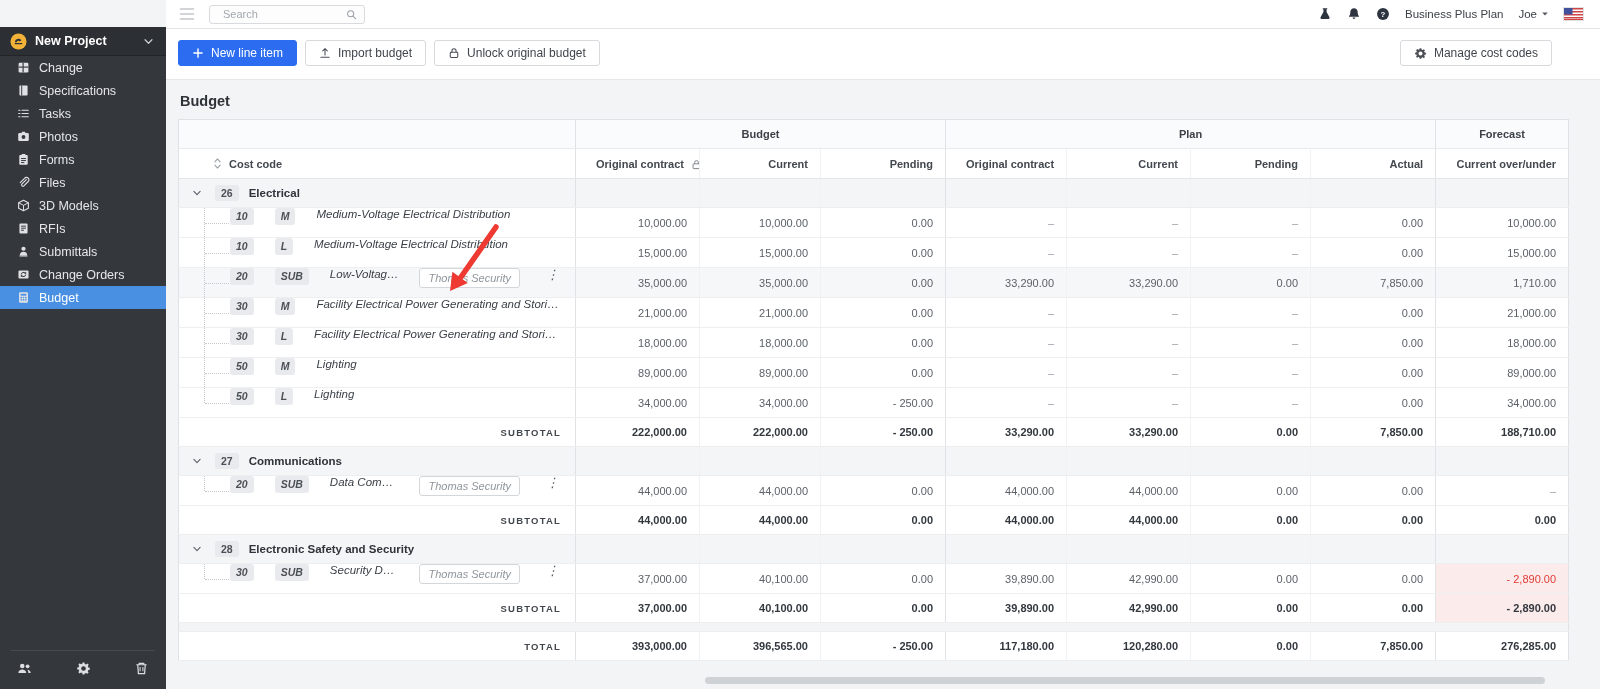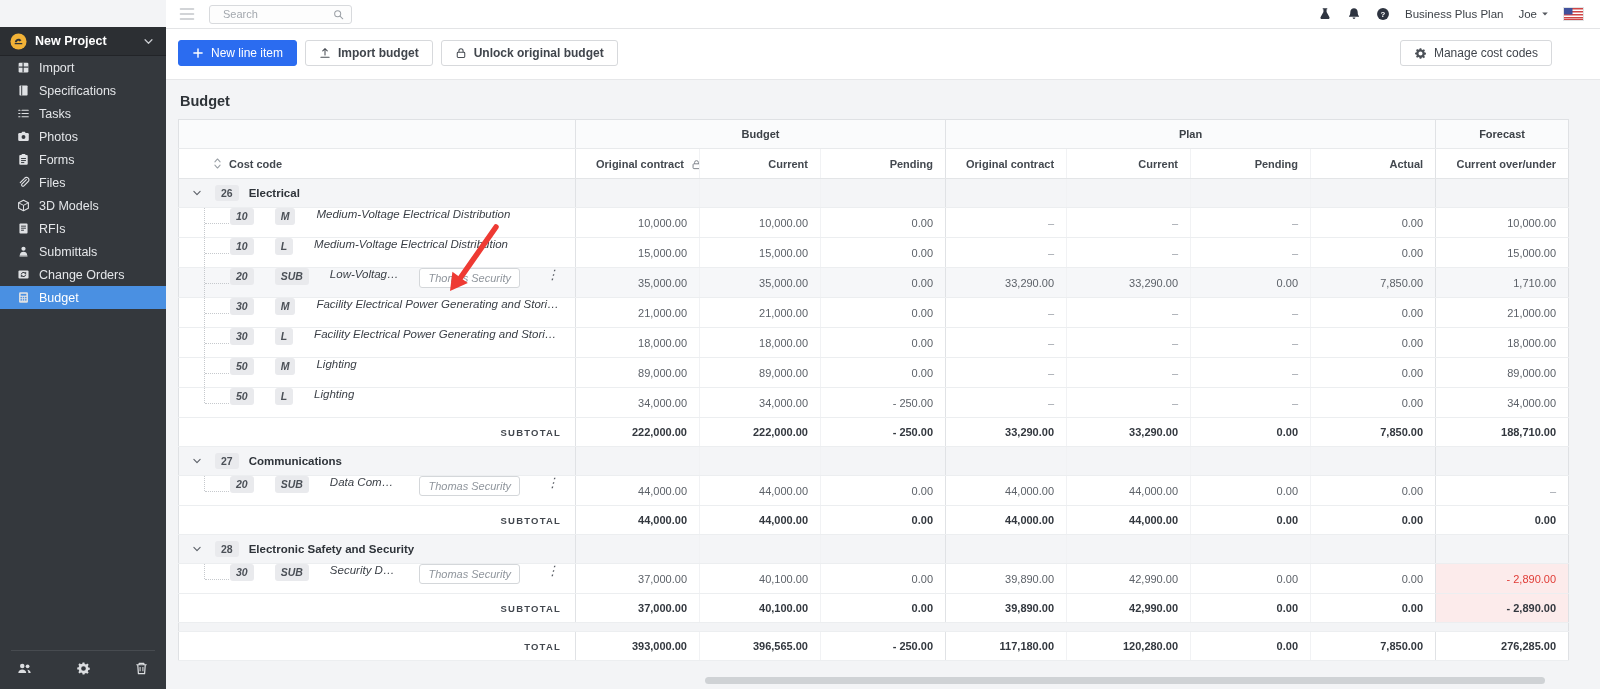"Search" .searchbox { width: 143px -> 156px }
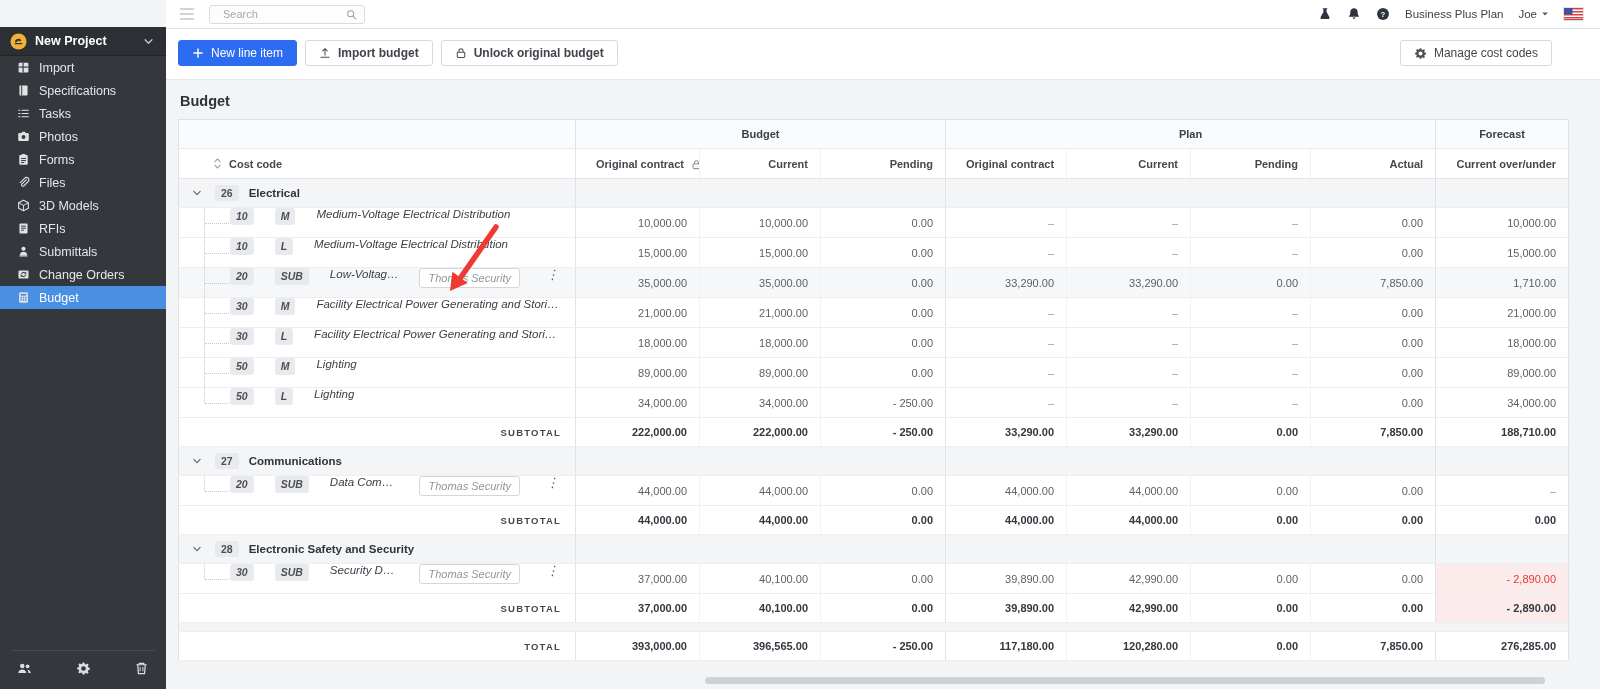"Import budget" .btn + .btn { font-weight: bold -> none }
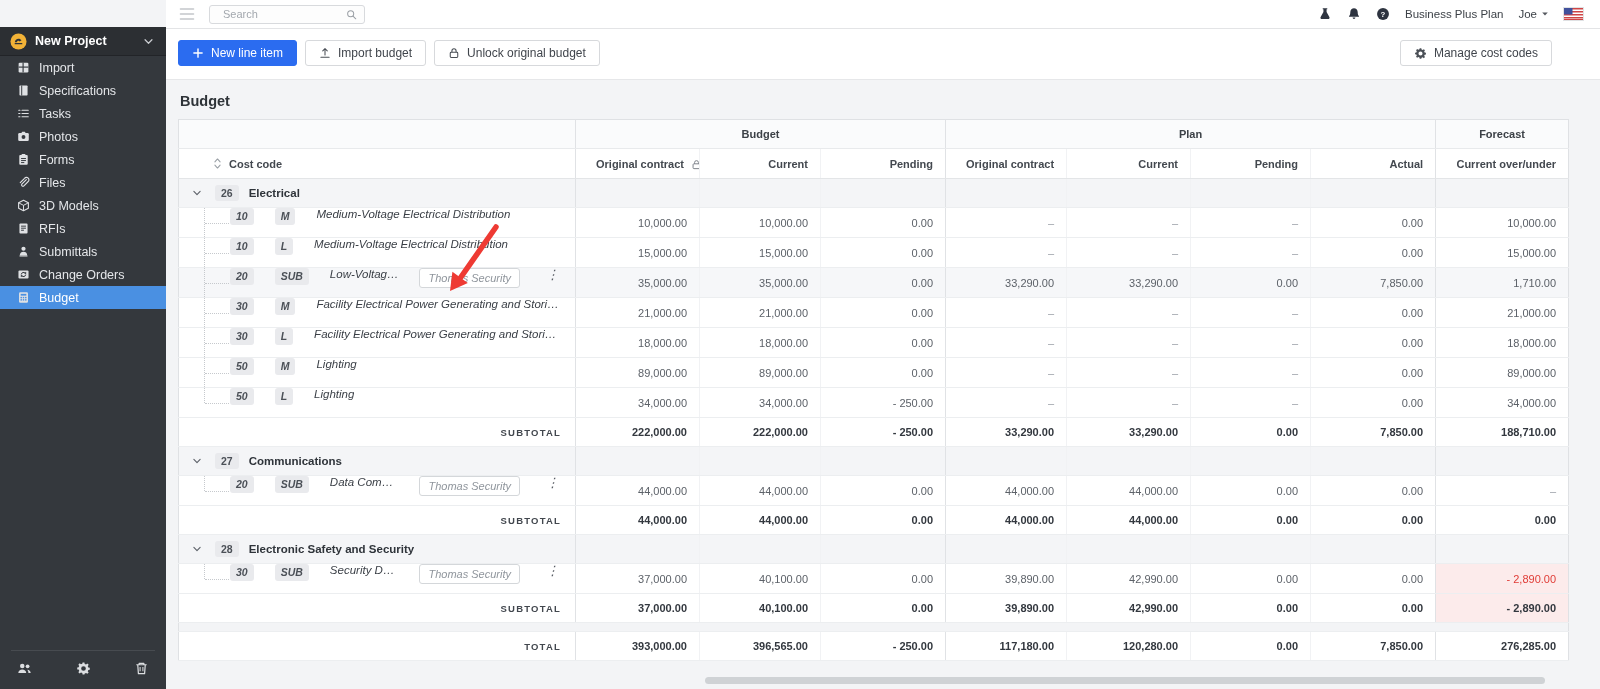"Import" span { text: Import -> Change }
